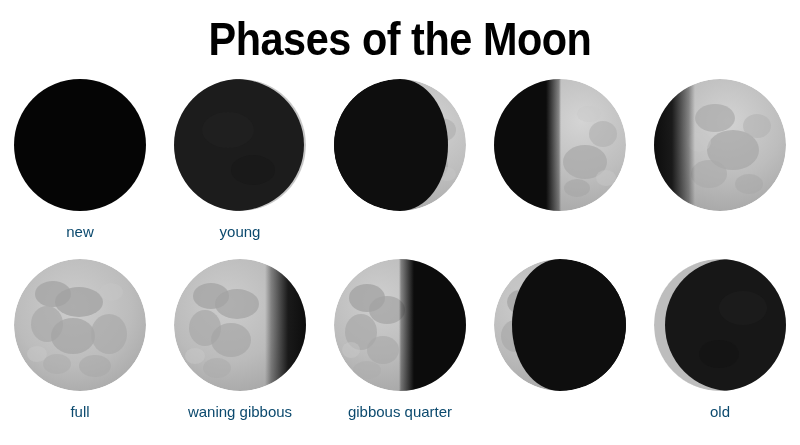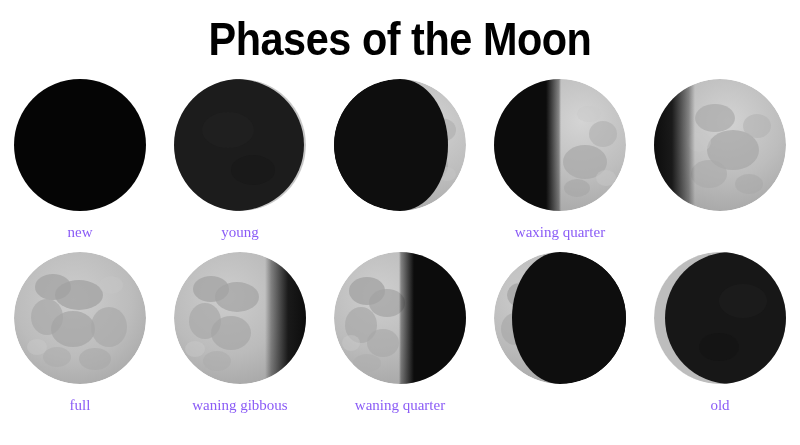"new" .phase-label { color: #8b5cf6 -> #0c4a6e; font-family: Liberation Serif, serif -> none }
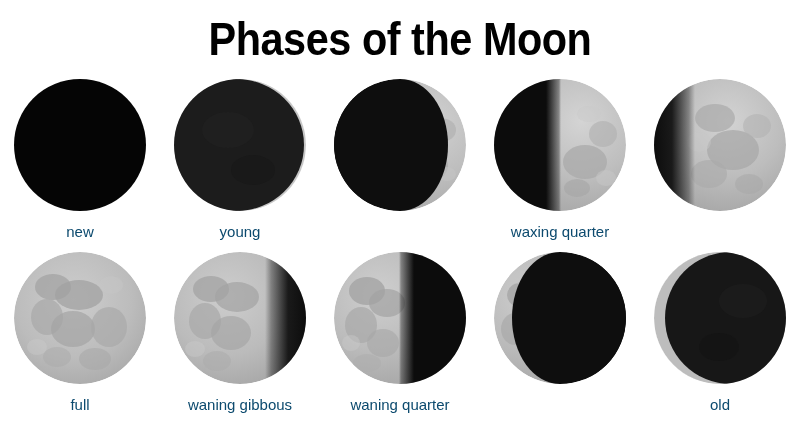"waxing quarter" div.phase-label { html: <div>waxing quarter</div> -> none }
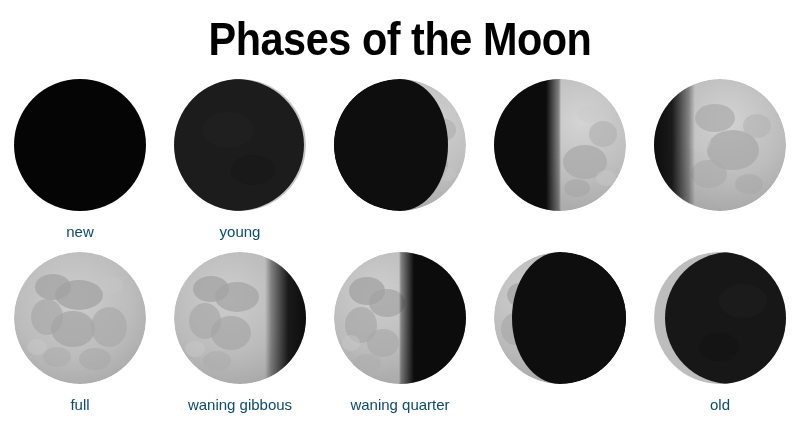"full" #row-2 { top: 251px -> 258px }
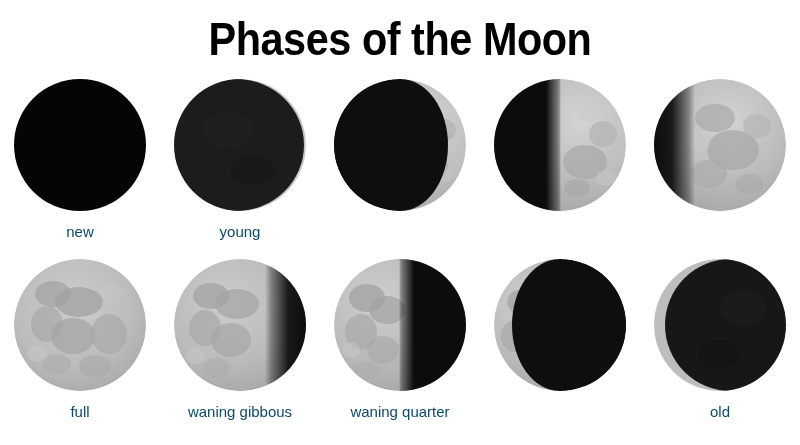"waning quarter" div.phase-label { text: waning -> gibbous }
